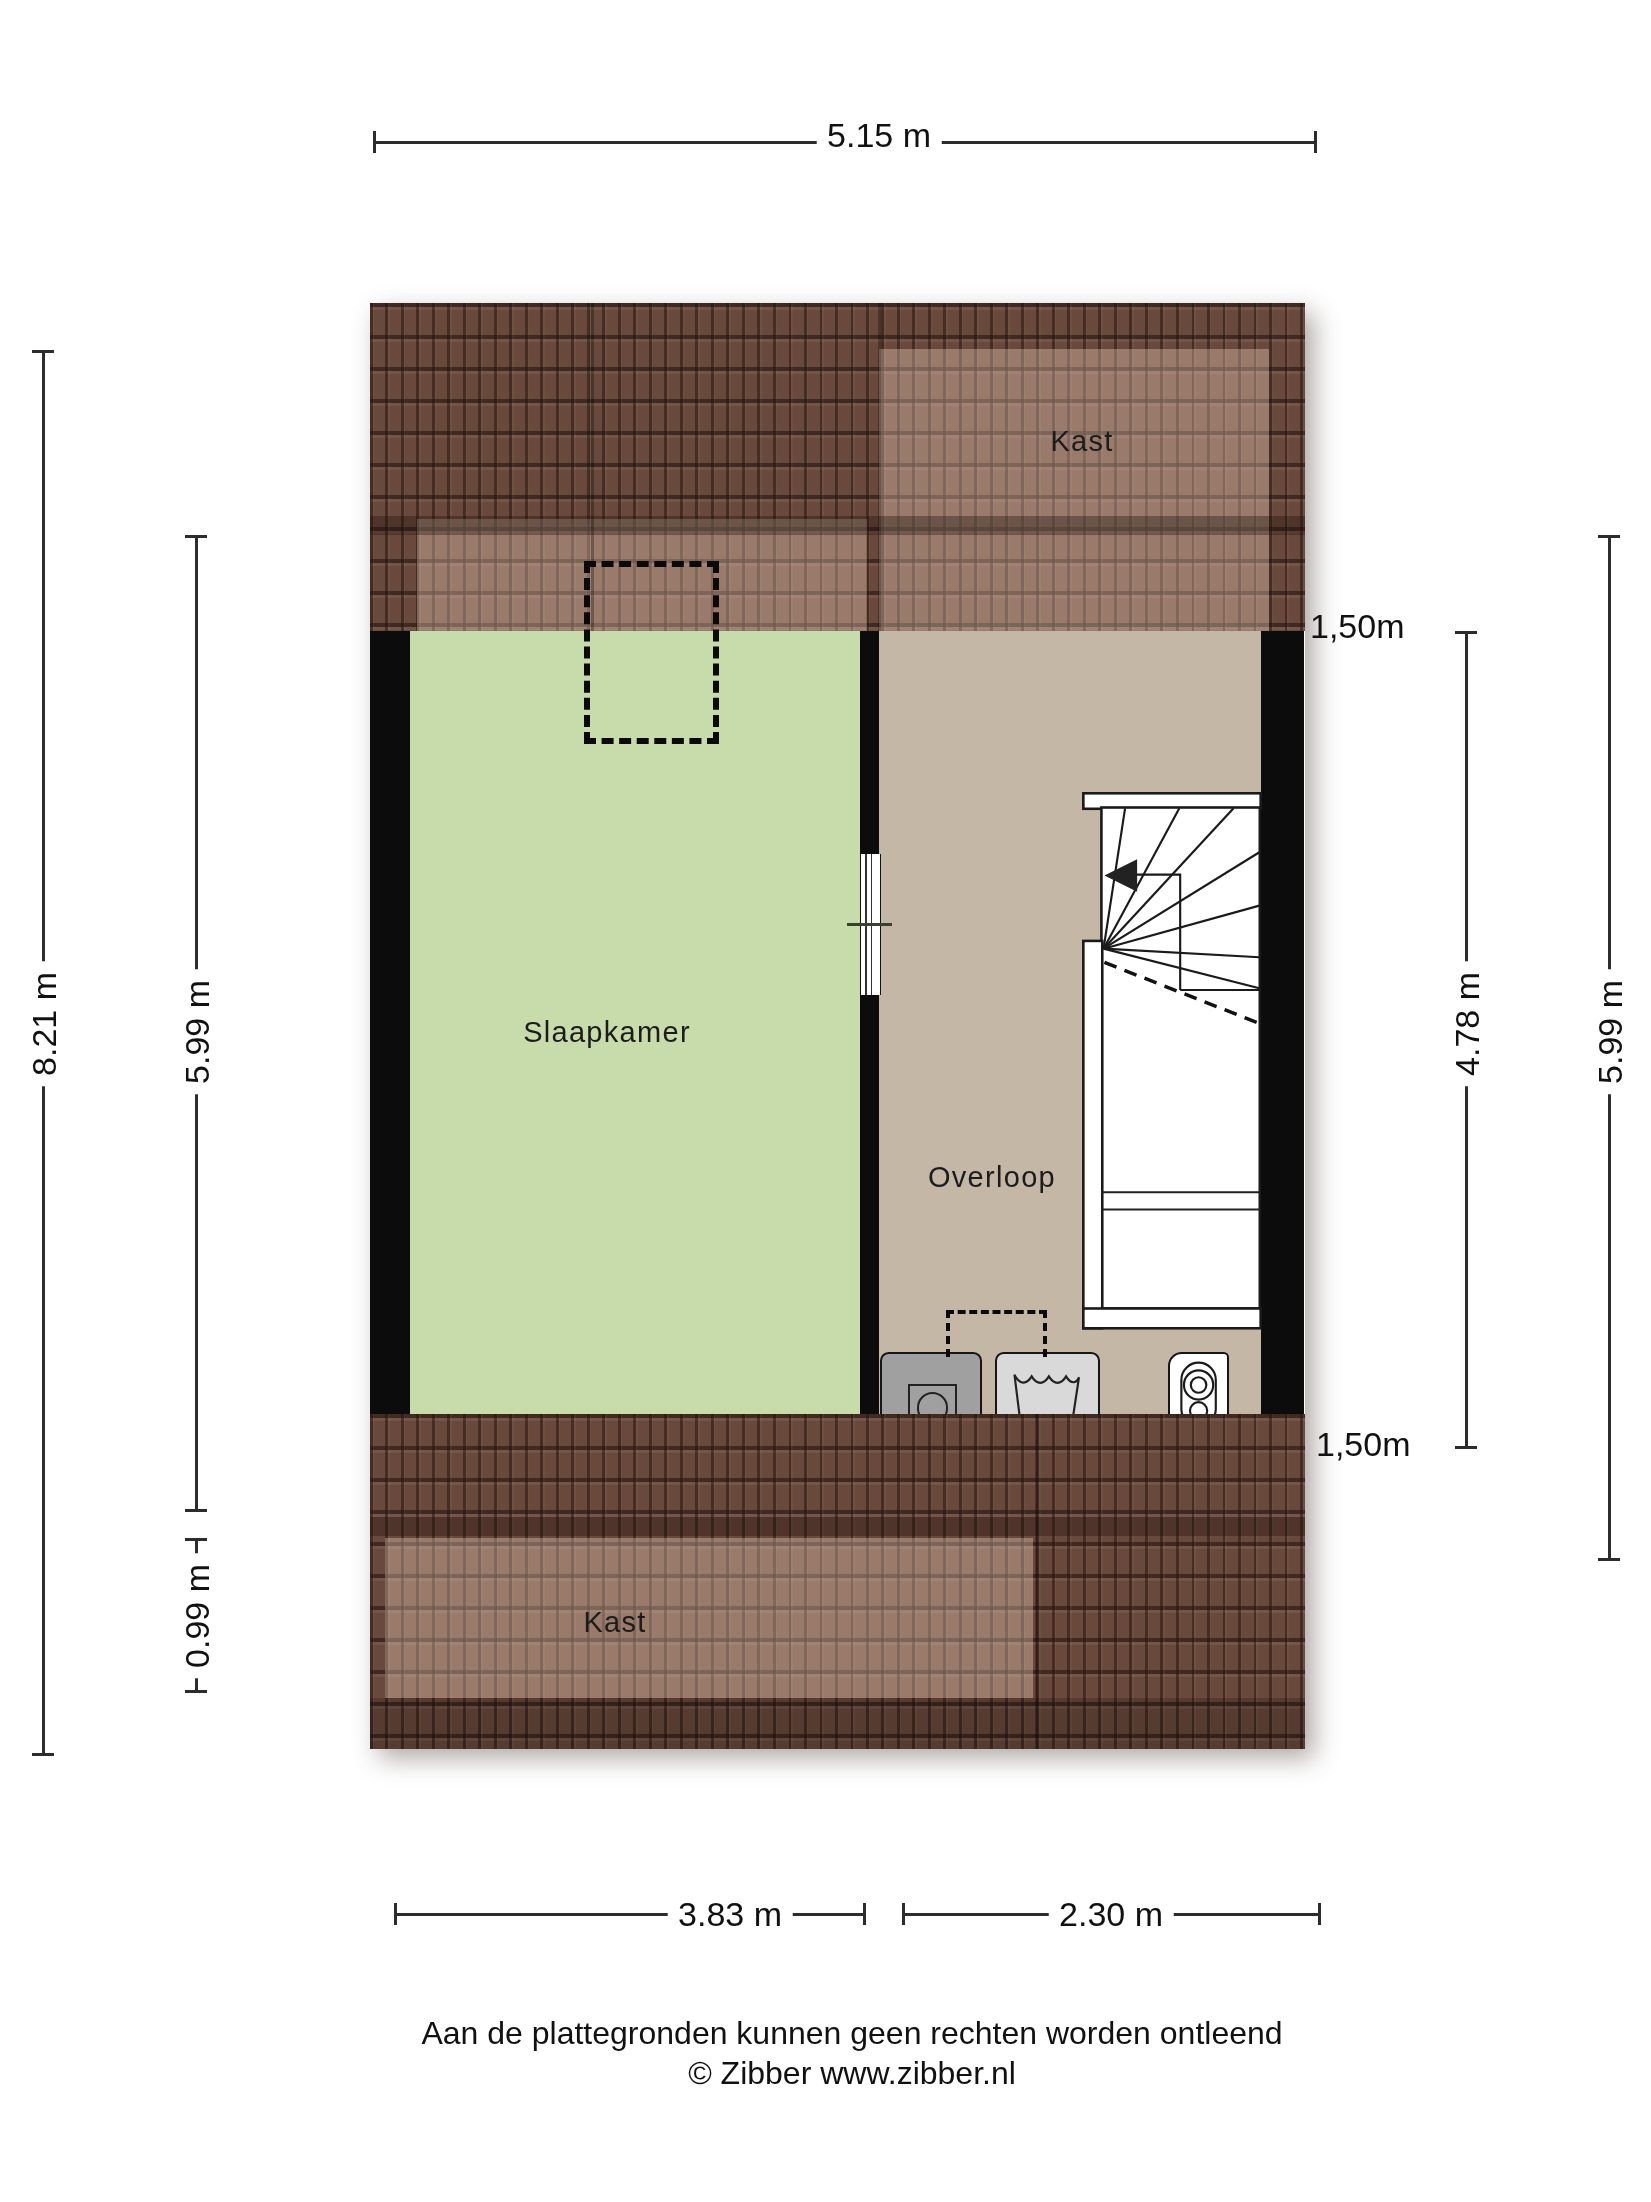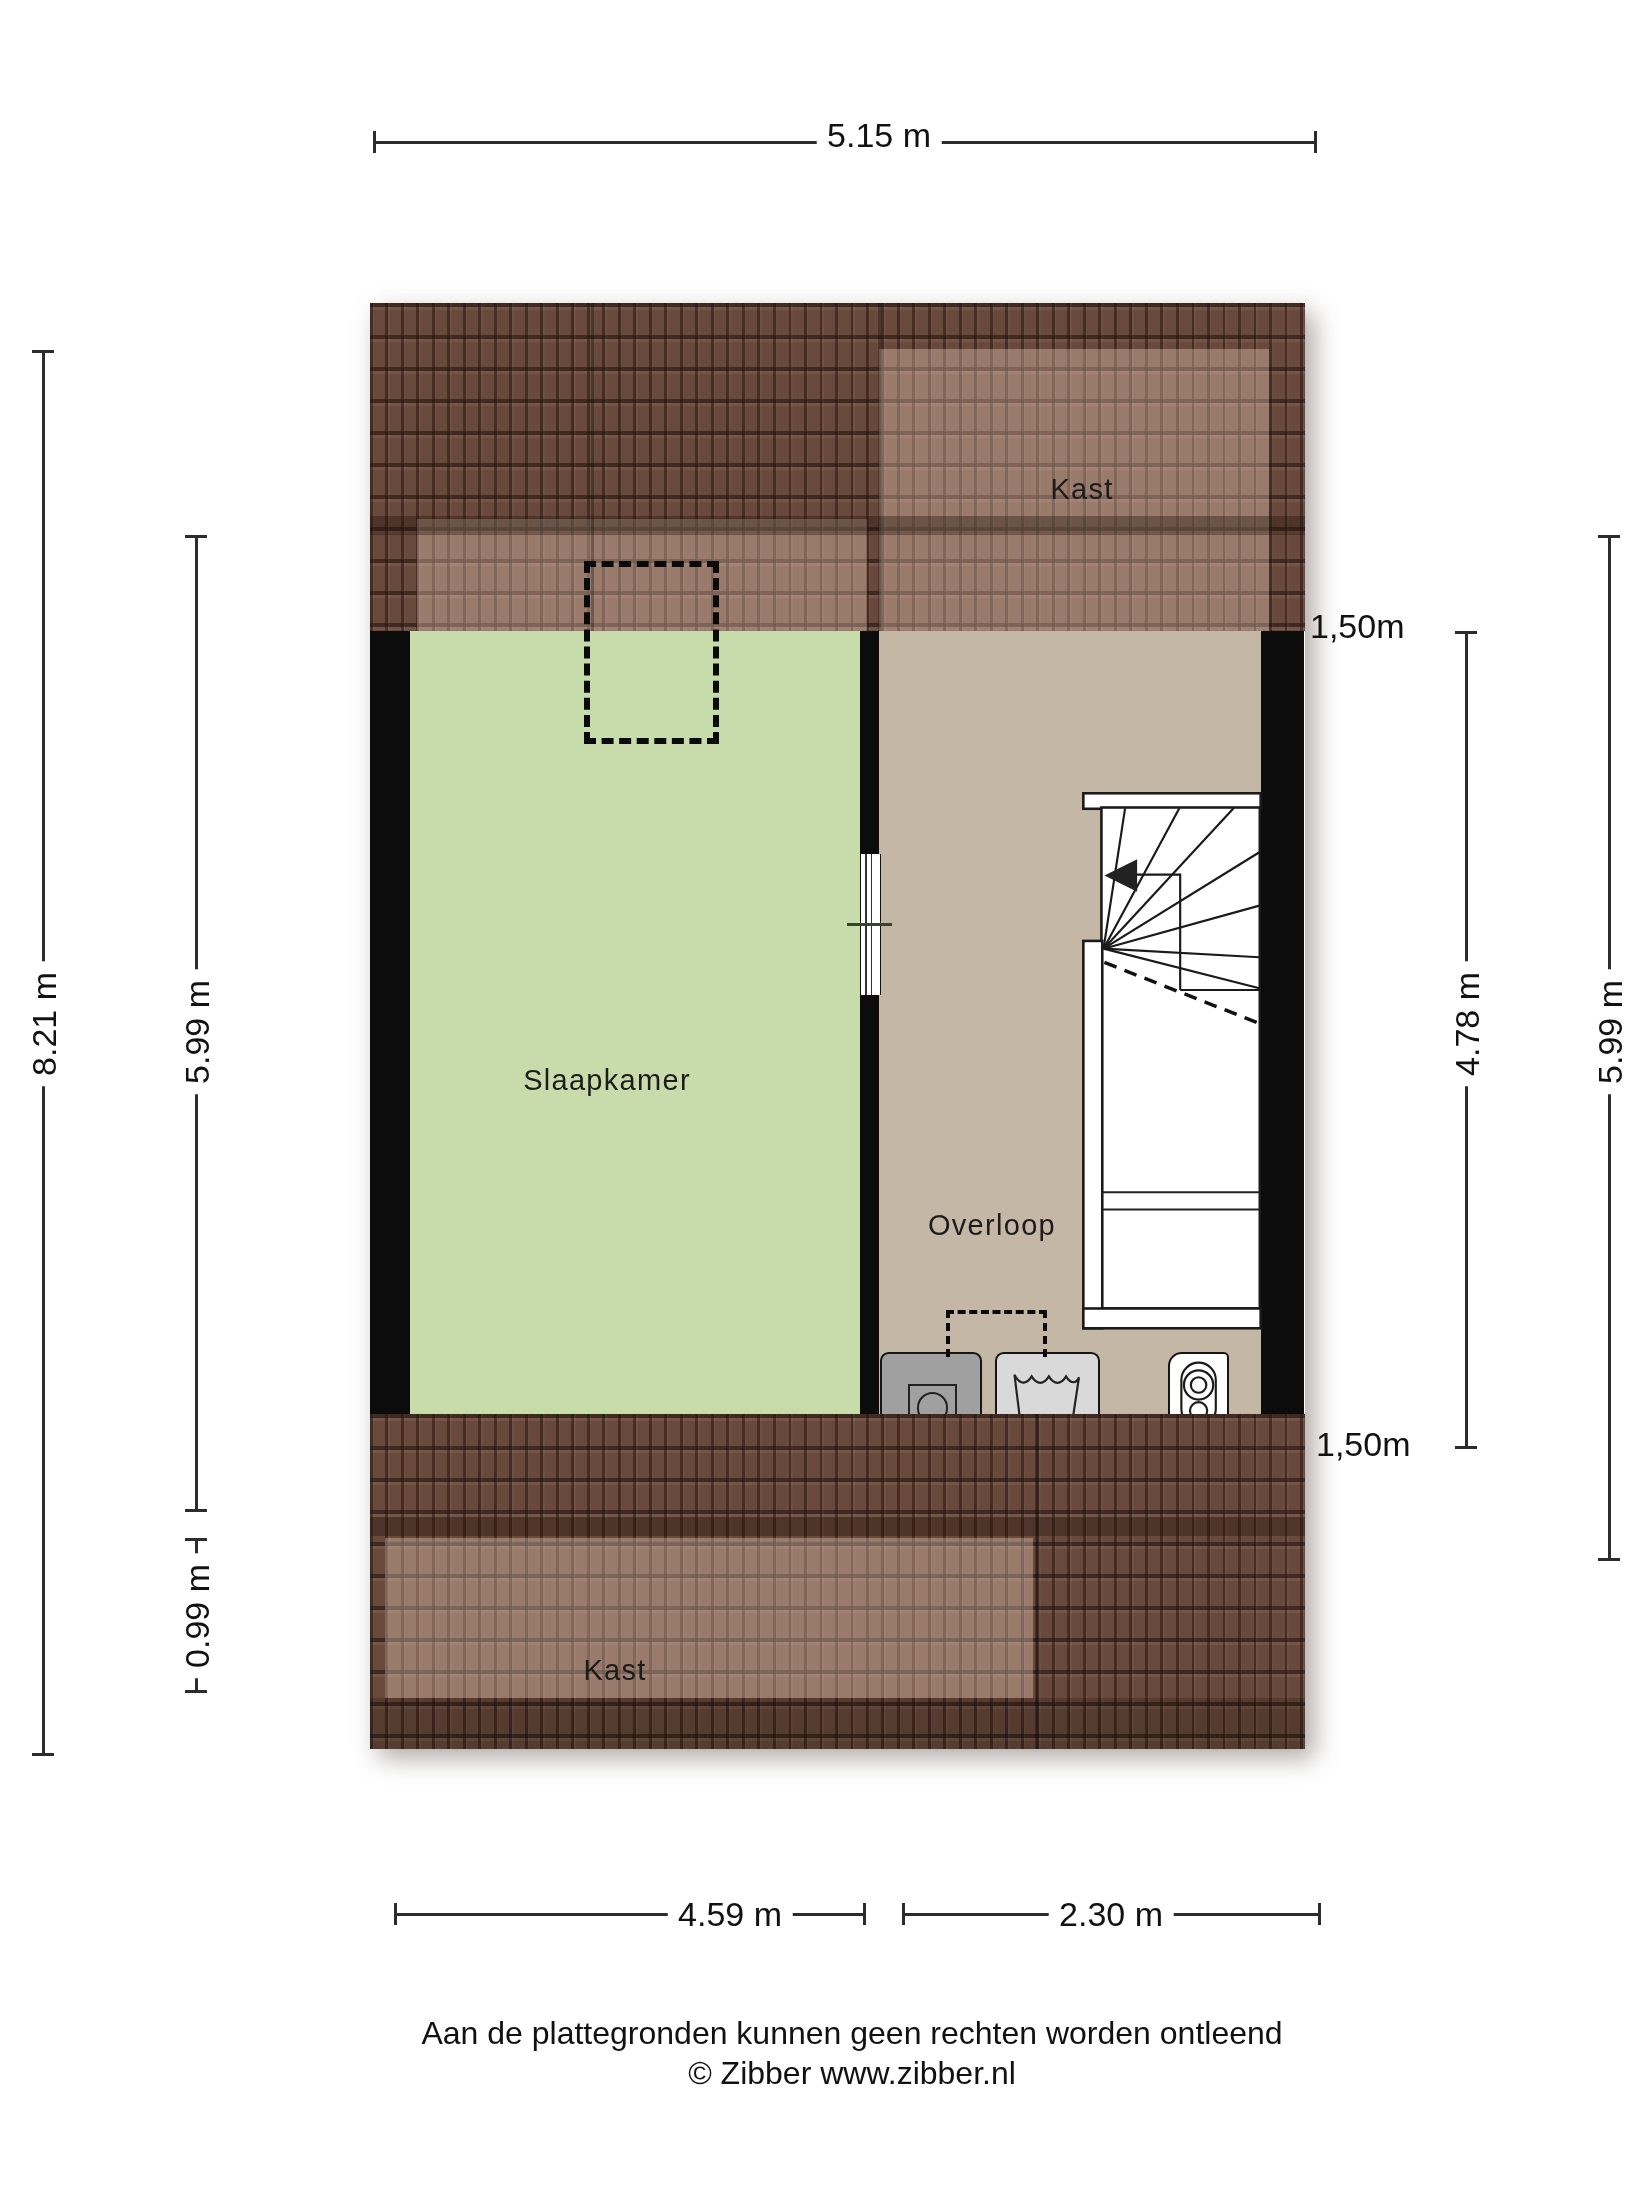"Kast" .room-label { margin-top: 48px -> none }
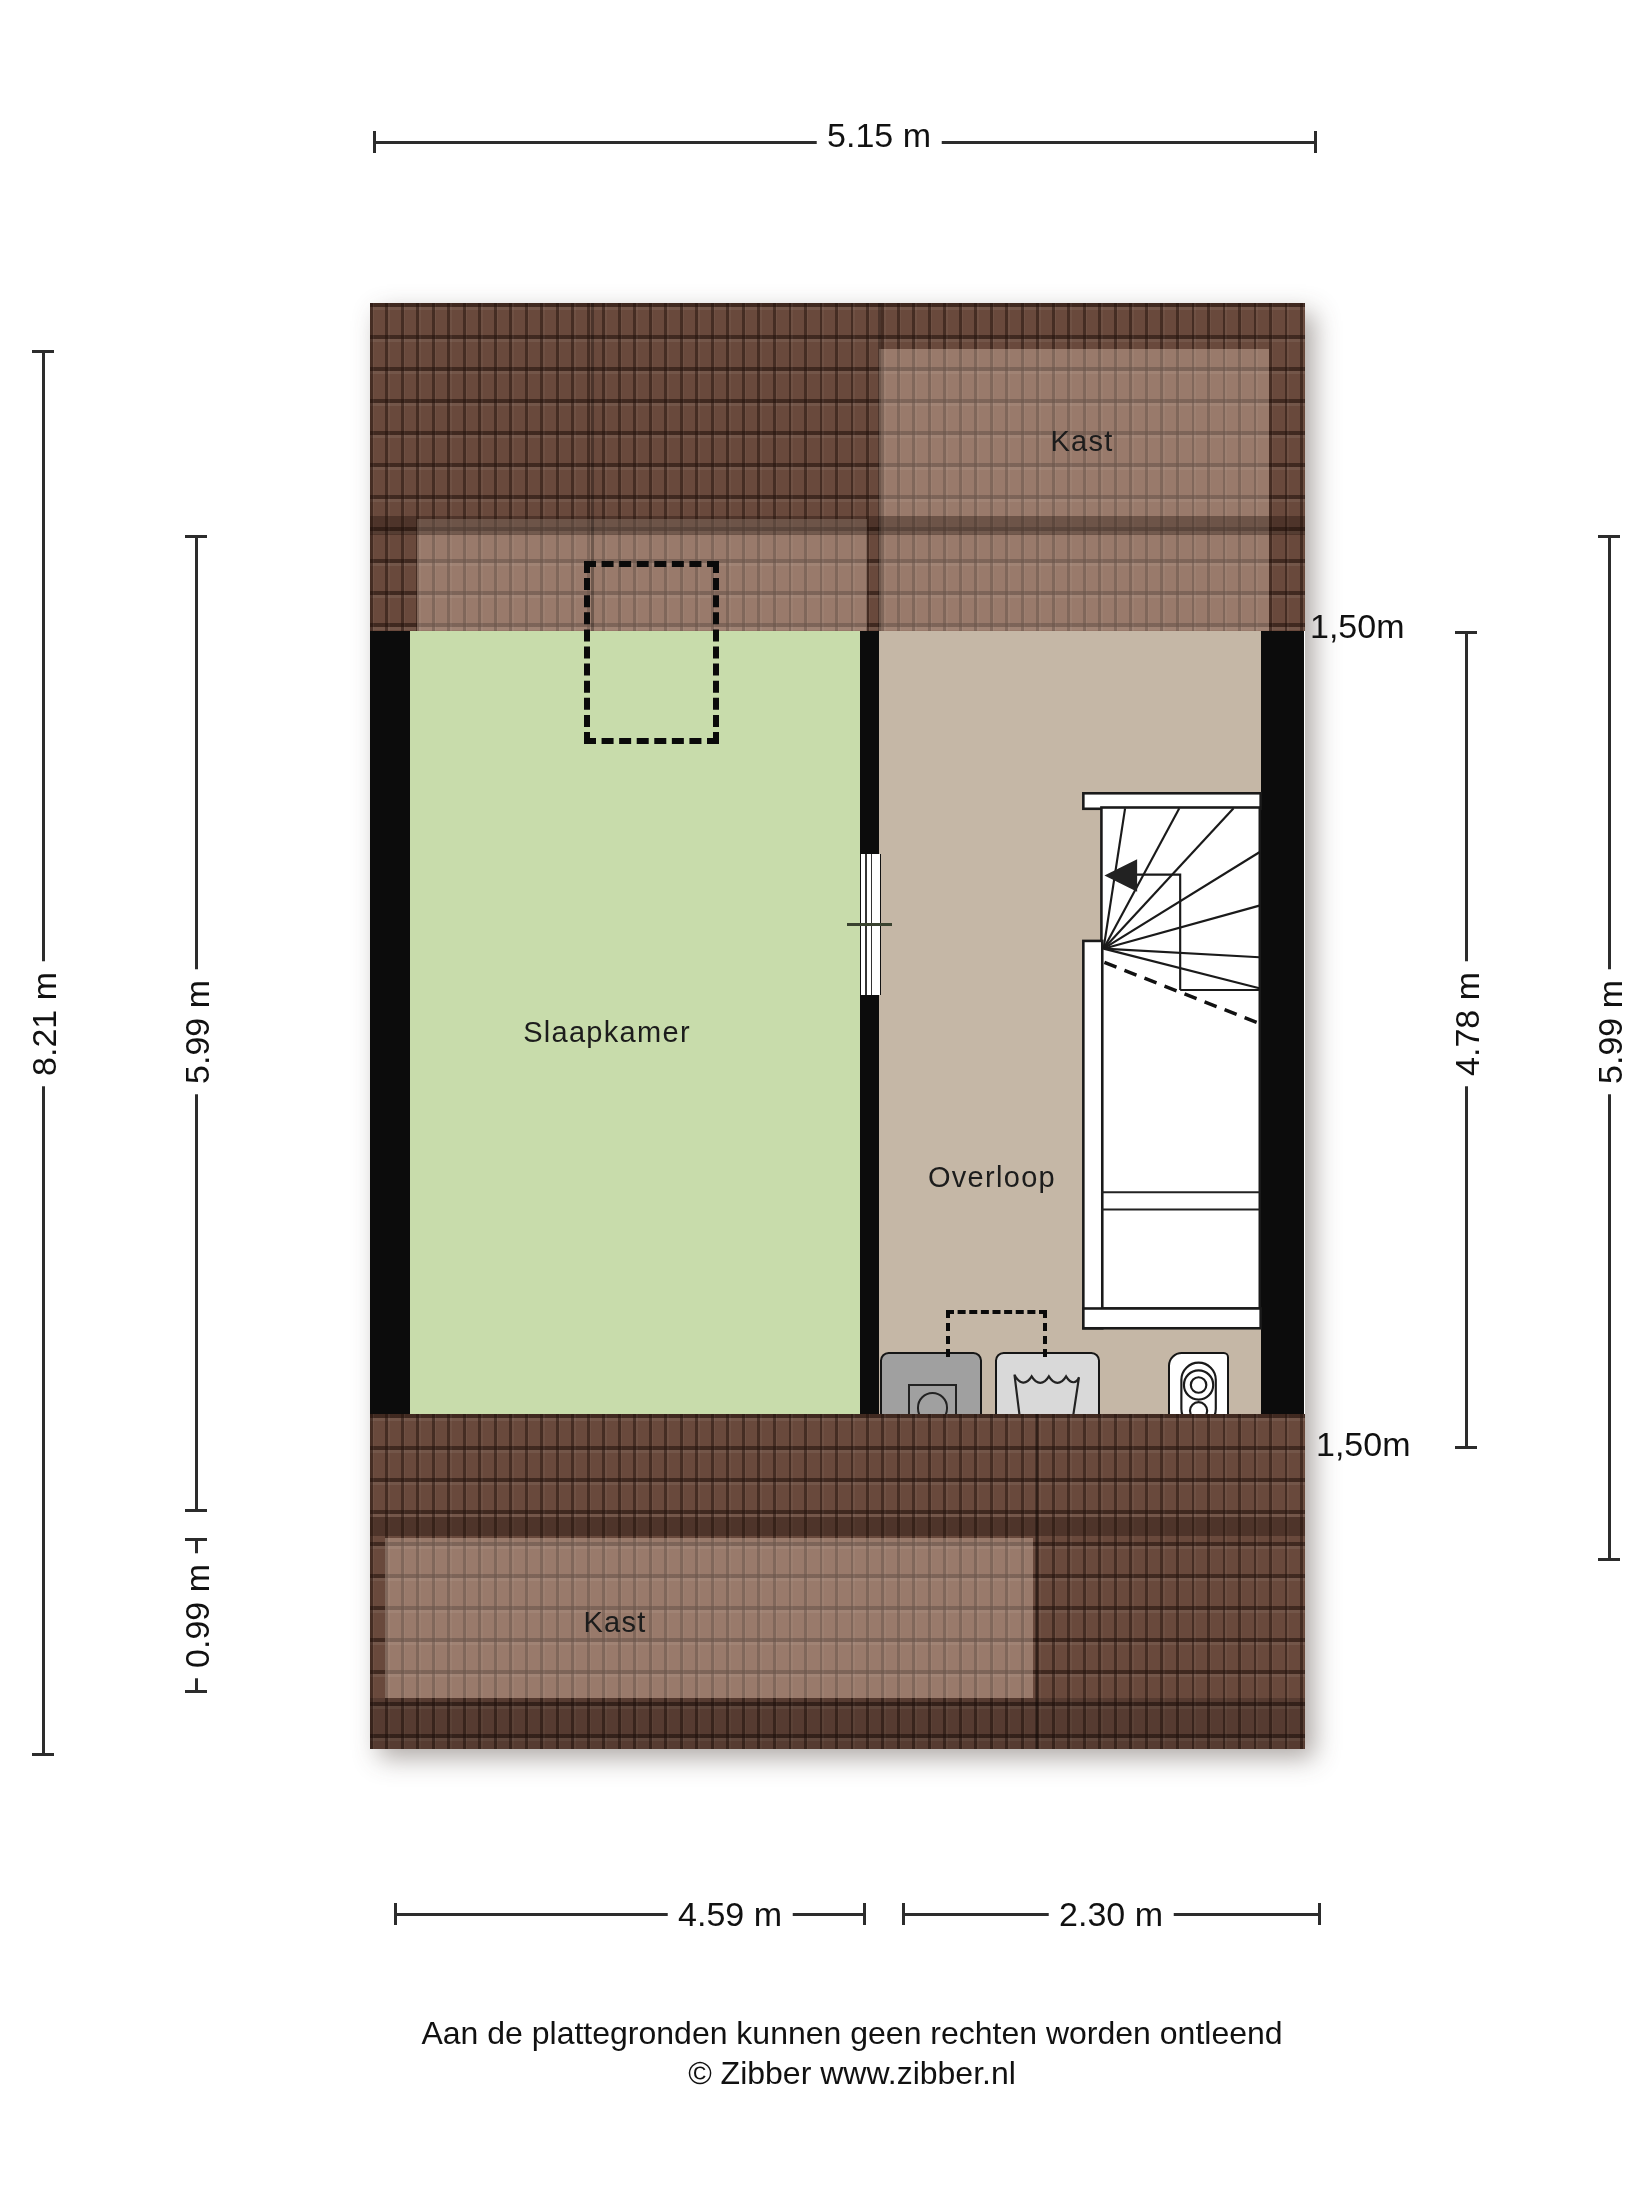"4.59 m" div.dim-label { text: 4.59 -> 3.83 }
